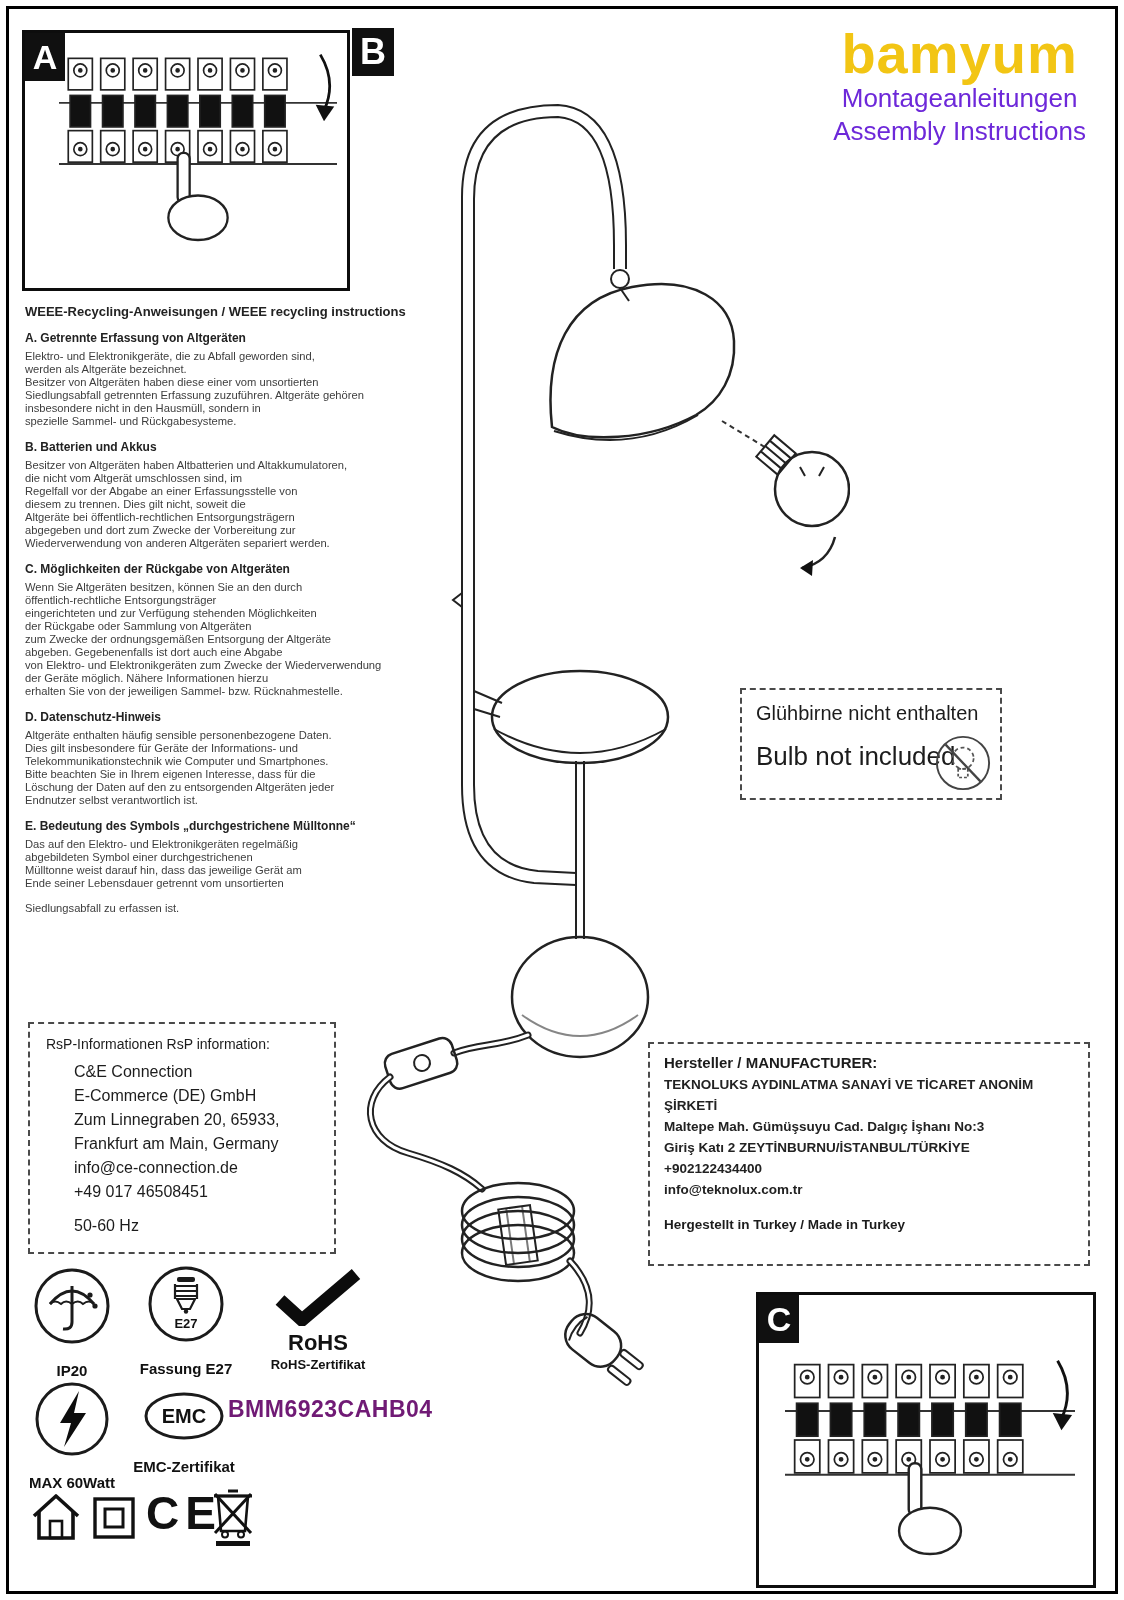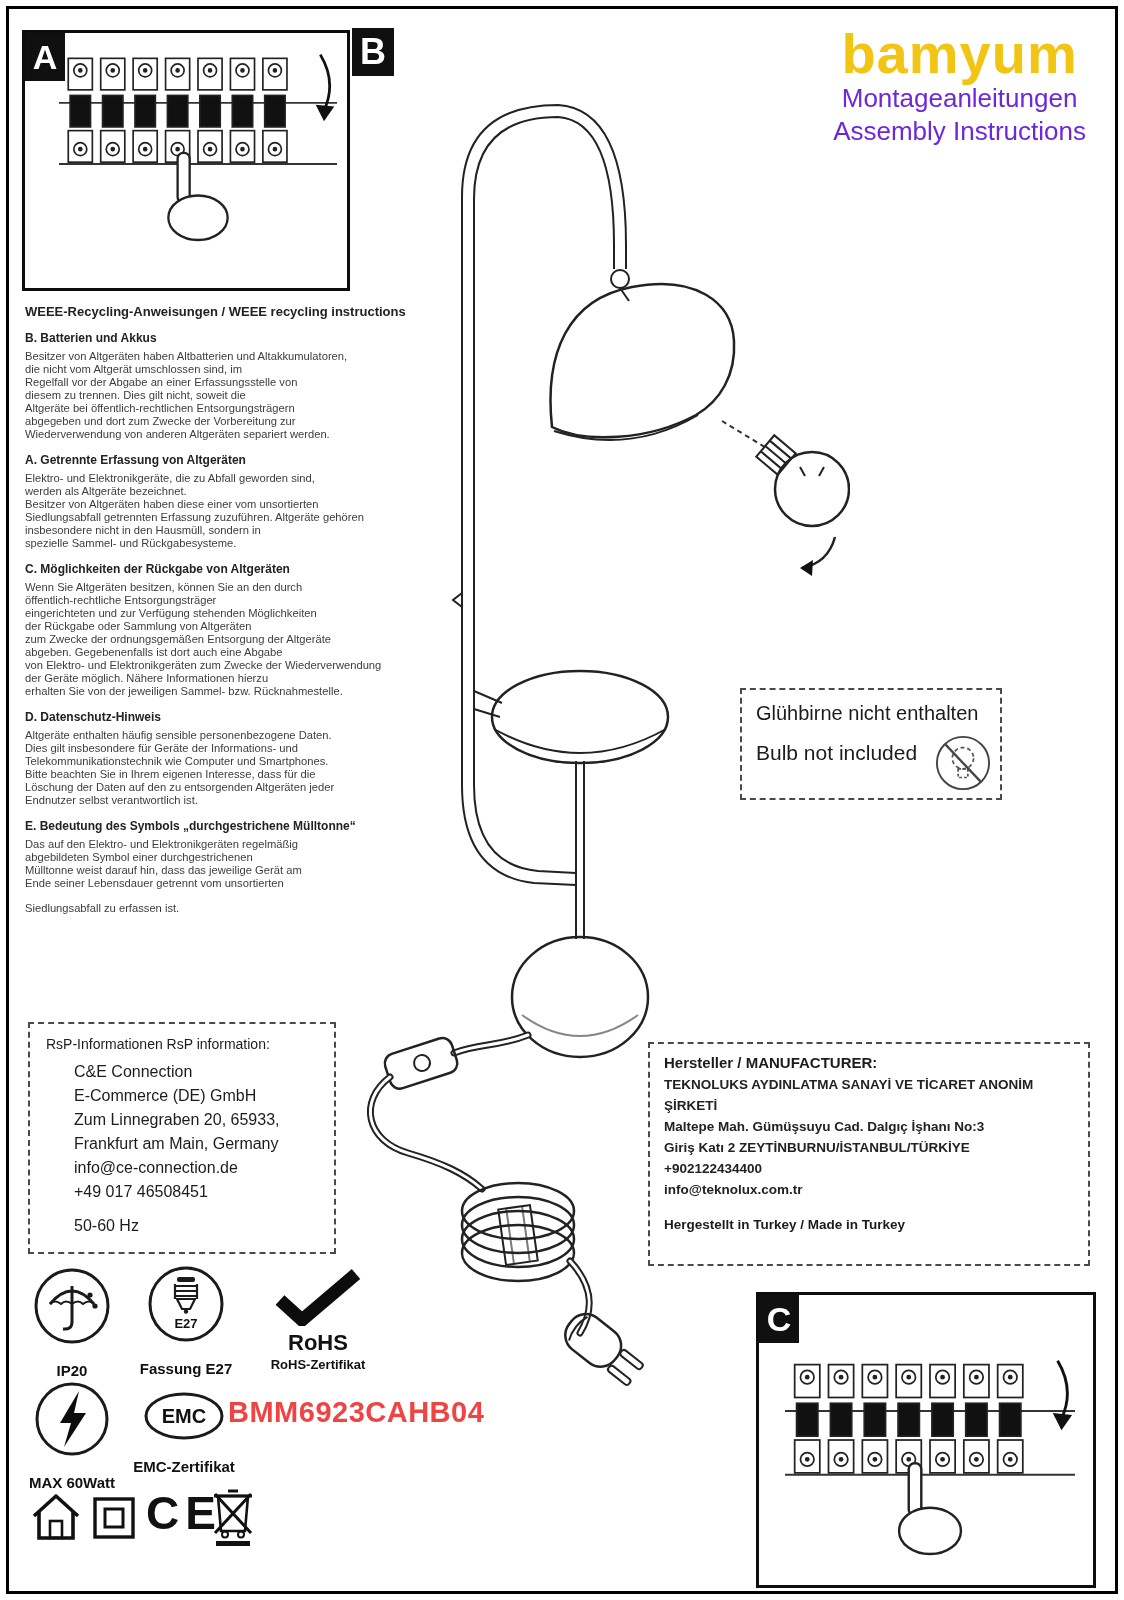"B. Batterien und Akkus" div.sec { order: before "A. Getrennte Erfassung von Altgeräten" -> after "A. Getrennte Erfassung von Altgeräten" }
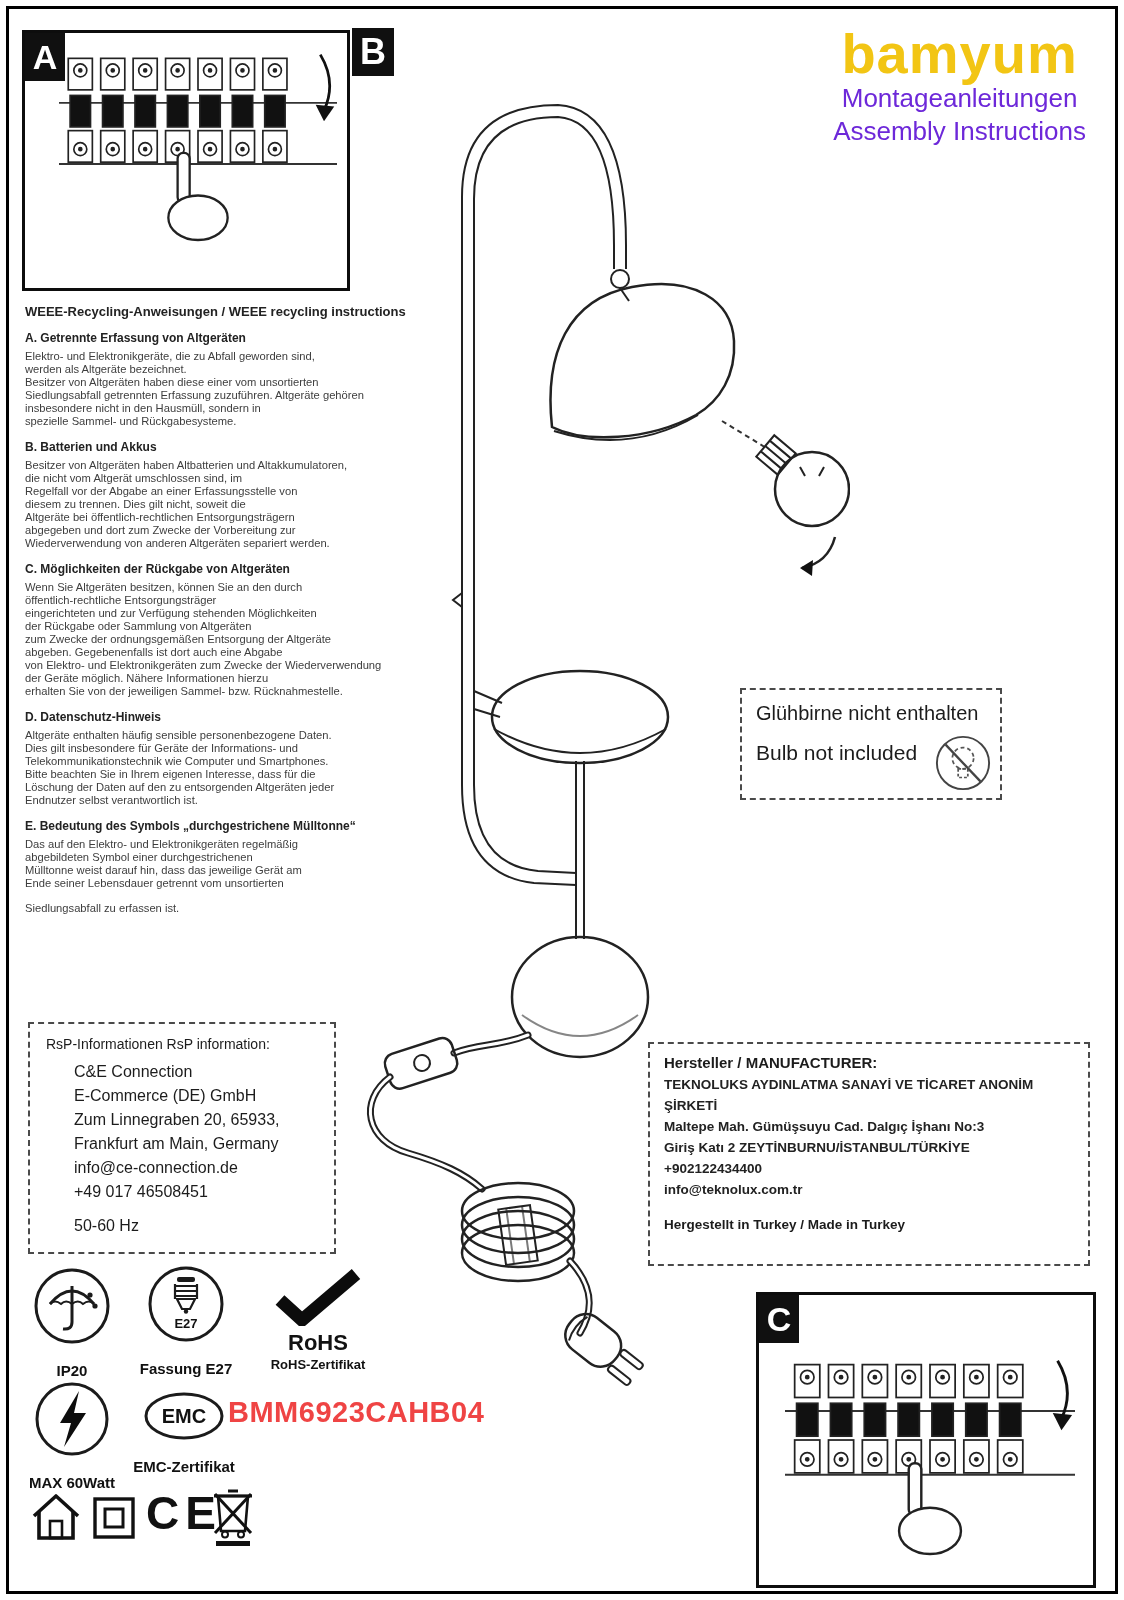"Bulb not included" .bulb-box .l2 { font-size: 21px -> 26px }
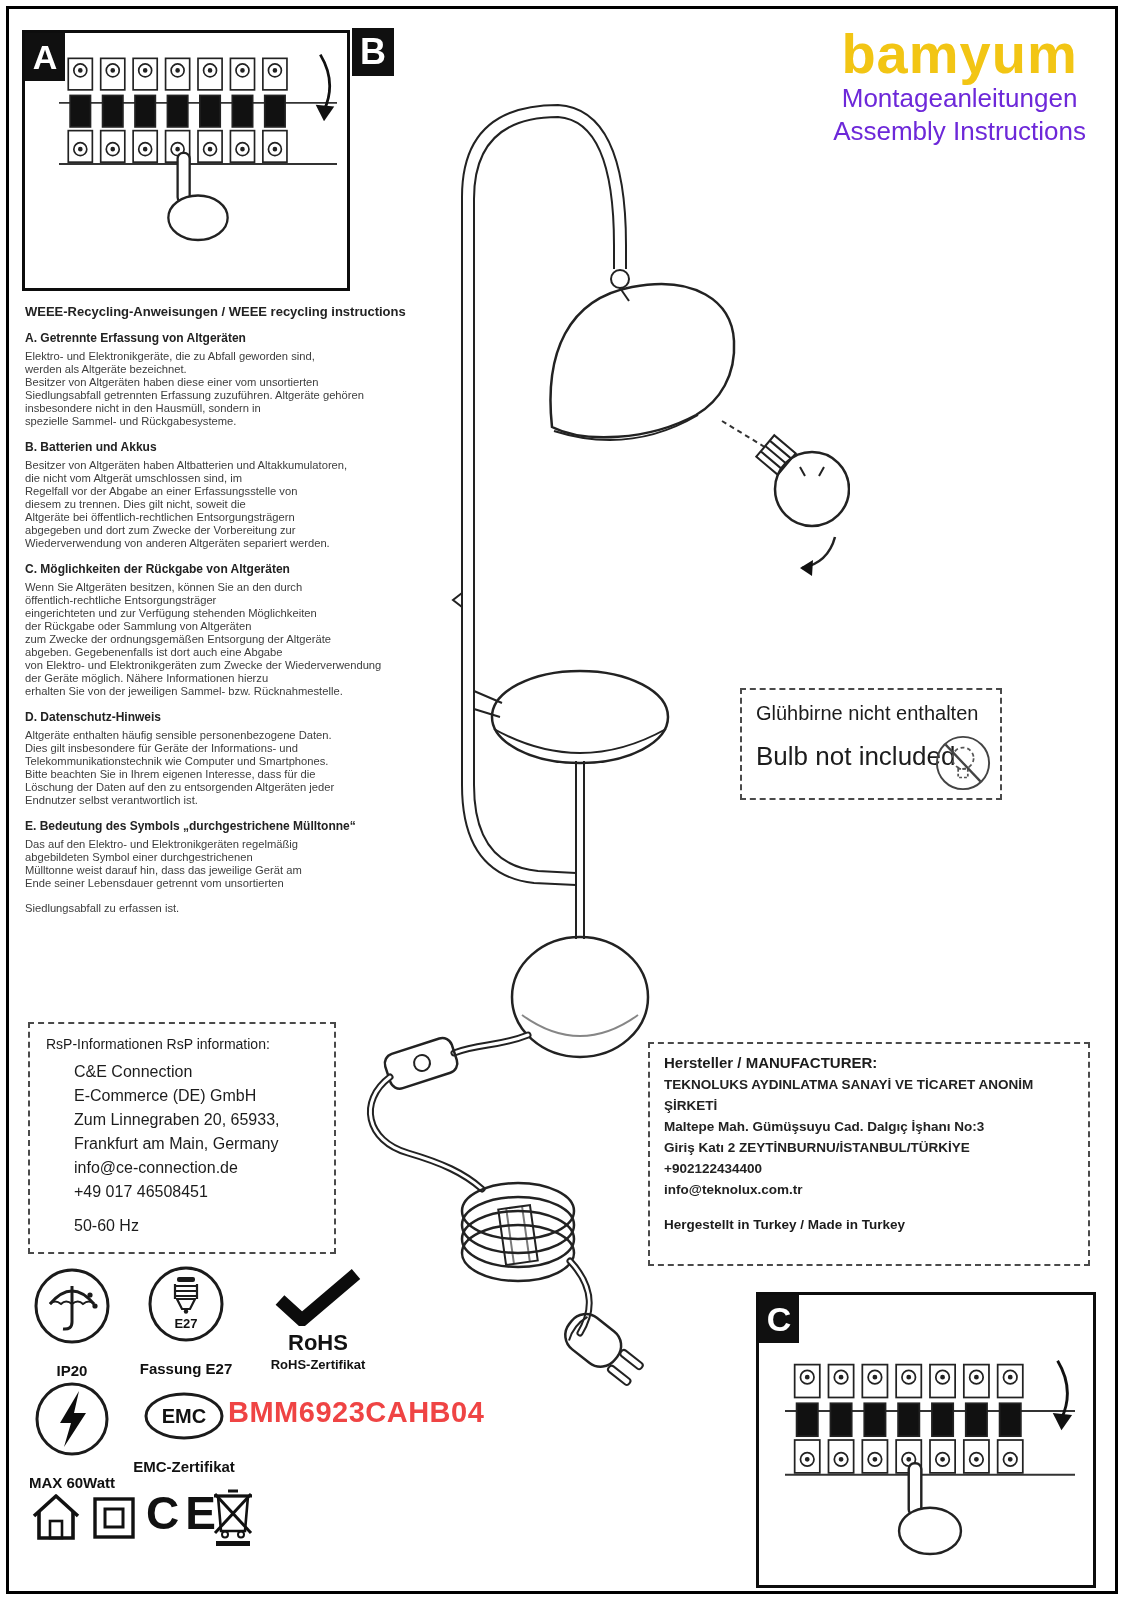"BMM6923CAHB04" .model-code { color: #ef4444 -> #701a75; font-size: 29px -> 23px }
